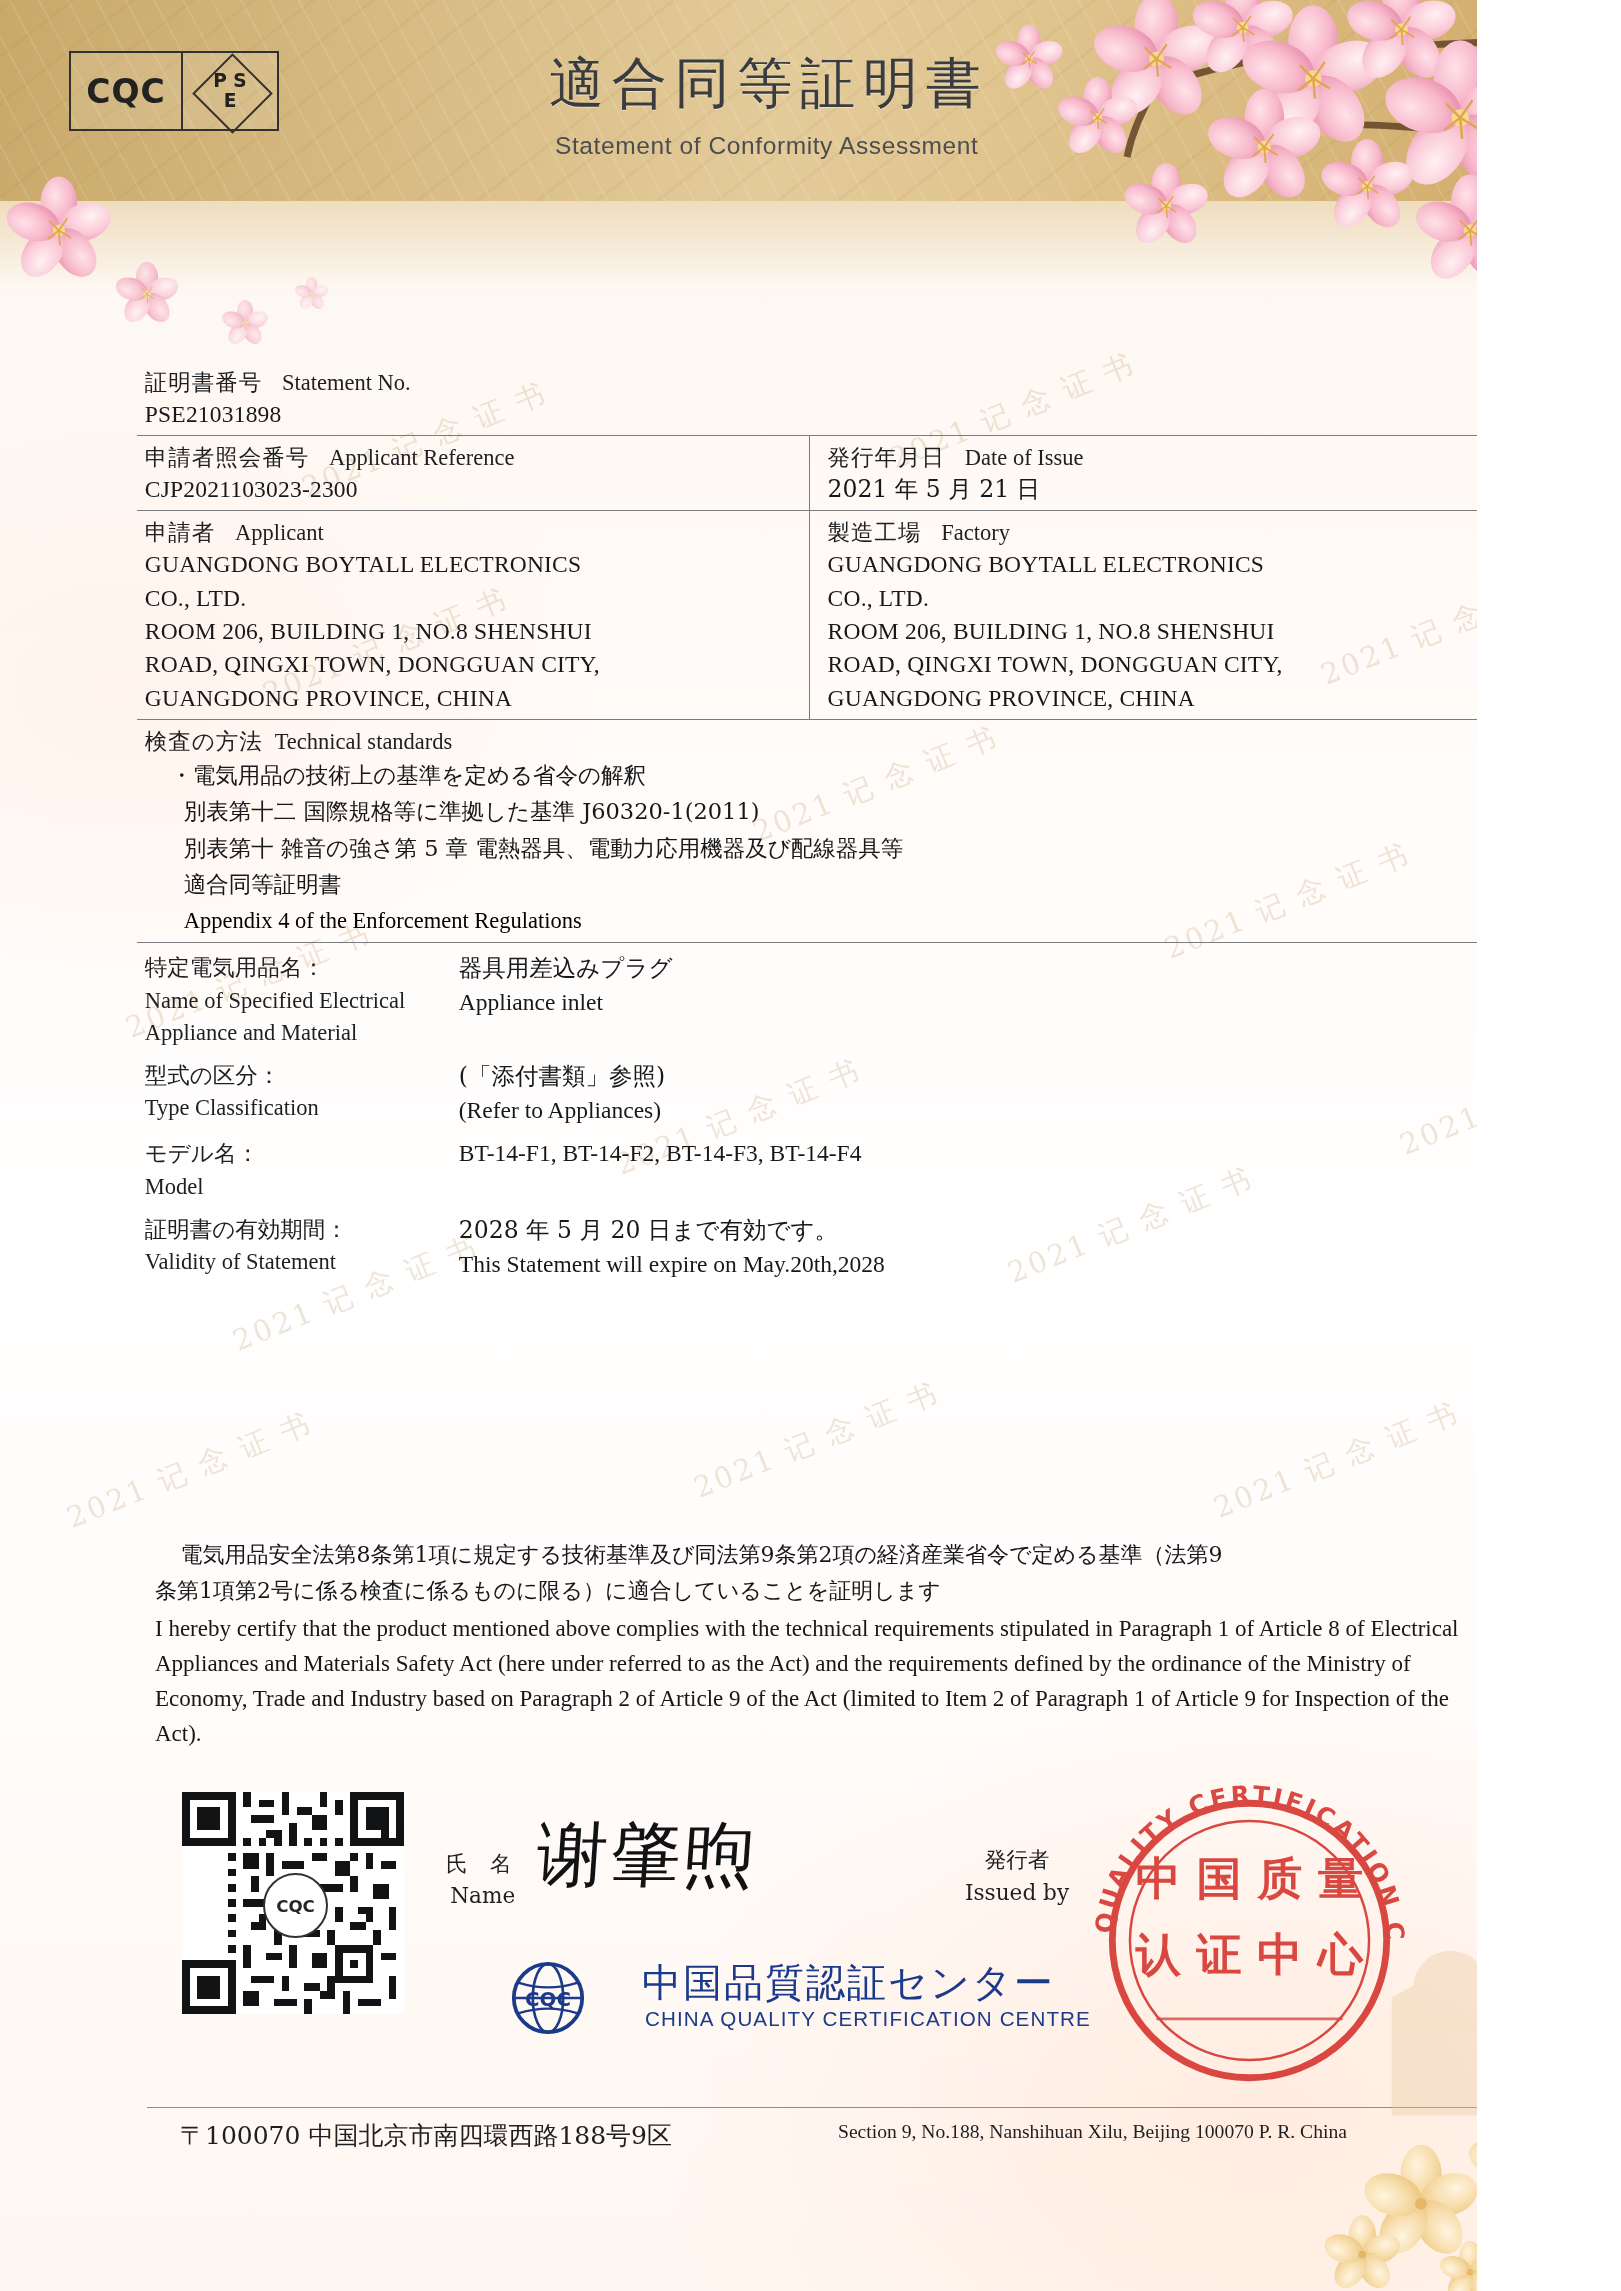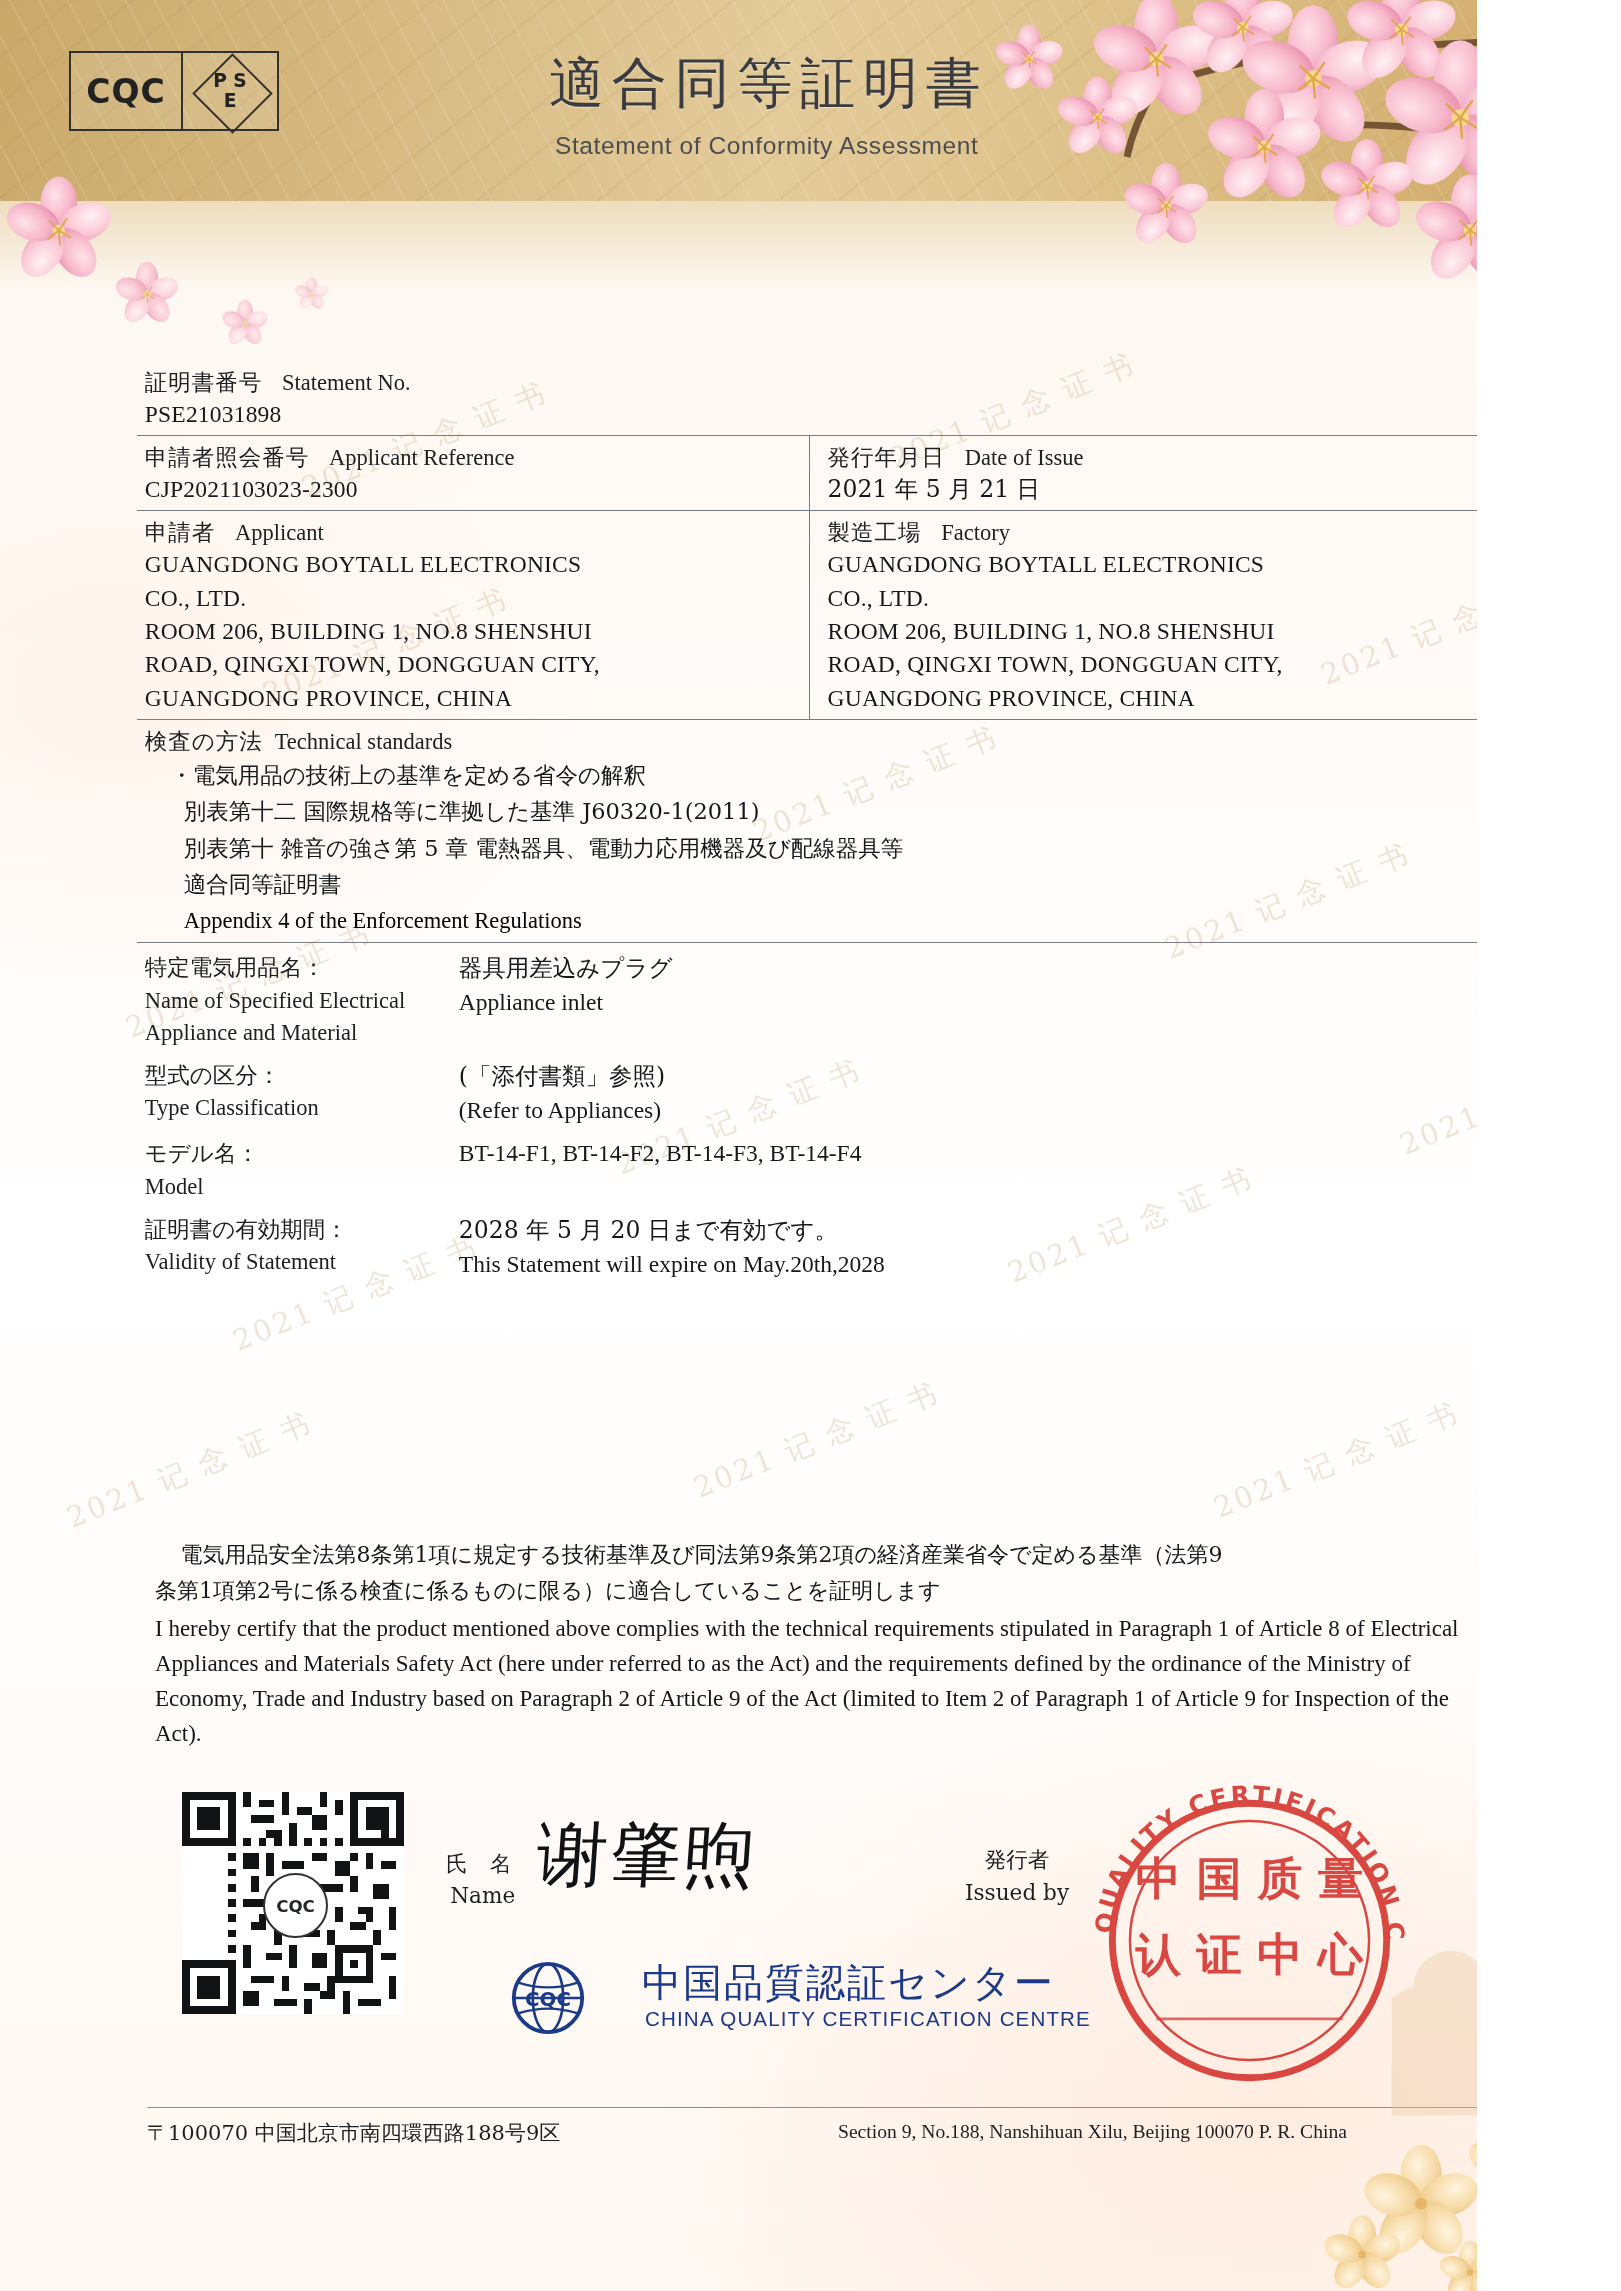"〒100070 中国北京市南四環西路188号9区" .footer-left { font-size: 21px -> 25px; left: 147px -> 180px }
